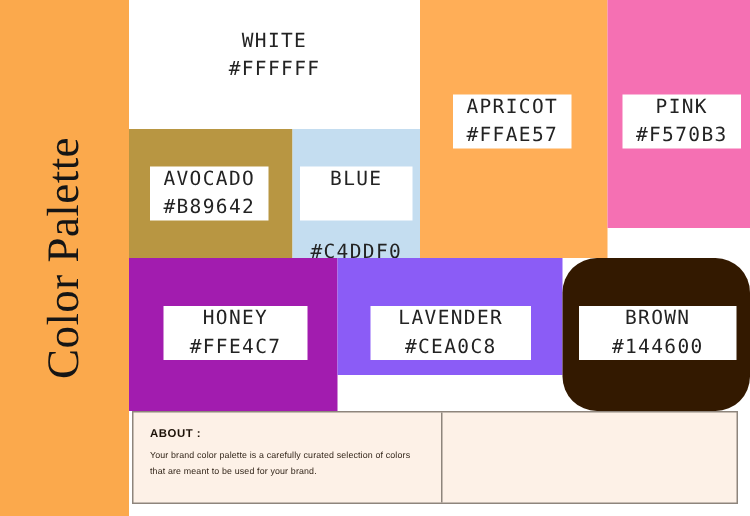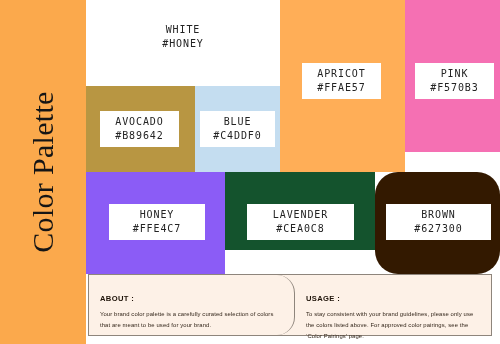"WHITE" .chip { font-size: 10px -> 13px; justify-content: center -> flex-start }
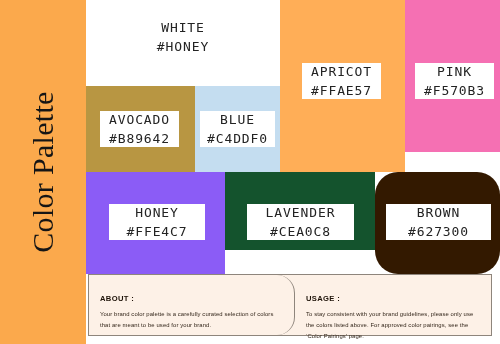"#HONEY" span.chip-hex { text: HONEY -> FFFFFF }
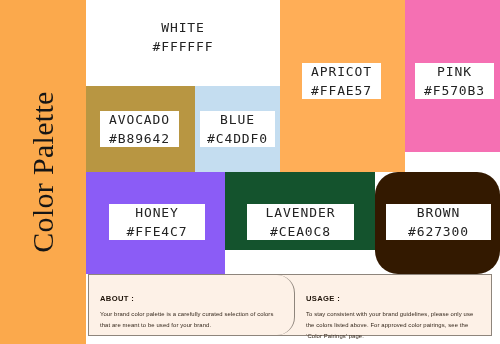"BLUE" div.chip { gap: none -> 30px }
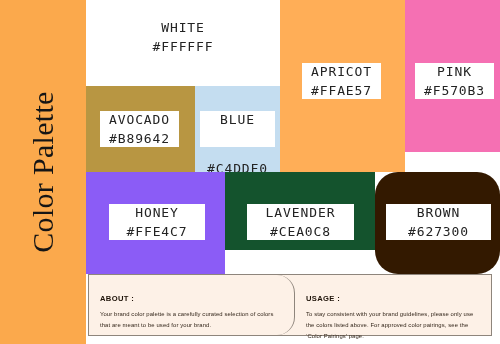"HONEY" div.swatch { background: #8b5cf6 -> #a21caf }
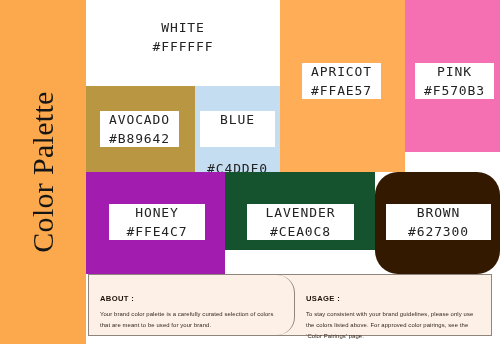"LAVENDER" div.swatch { background: #14532d -> #8b5cf6 }
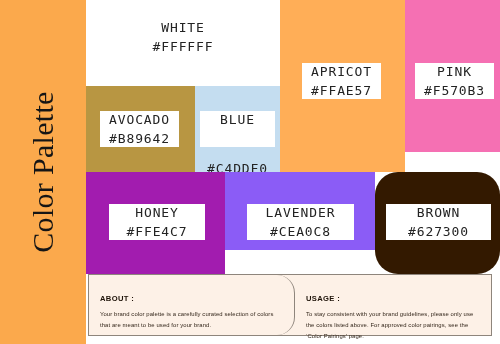"#627300" span.chip-hex { text: 627300 -> 144600 }
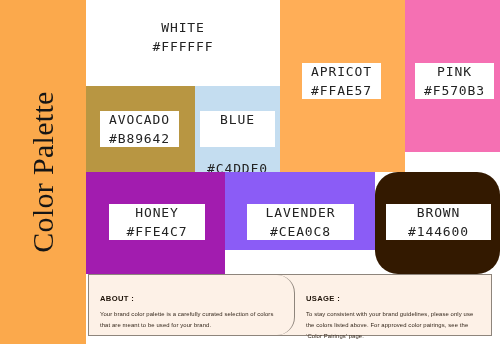"ABOUT :" .info-panel { border-radius: 18px -> none; padding: 19px 11px 6px 11px -> 9px 11px 6px 11px }
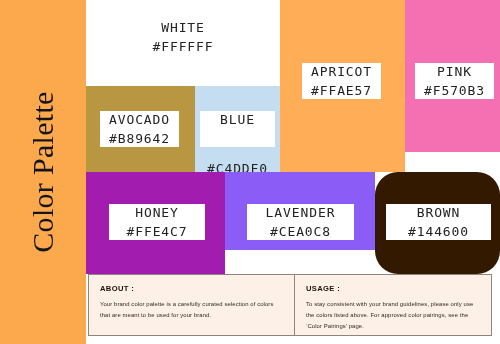"USAGE :" div.info-panel { html: <div> <p>USAGE :</p> <p>To stay consistent with your brand guidelines, please only use the colors listed above. For approved color pairings, see the ‘Color Pairings’ page.</p> </div> -> none }
